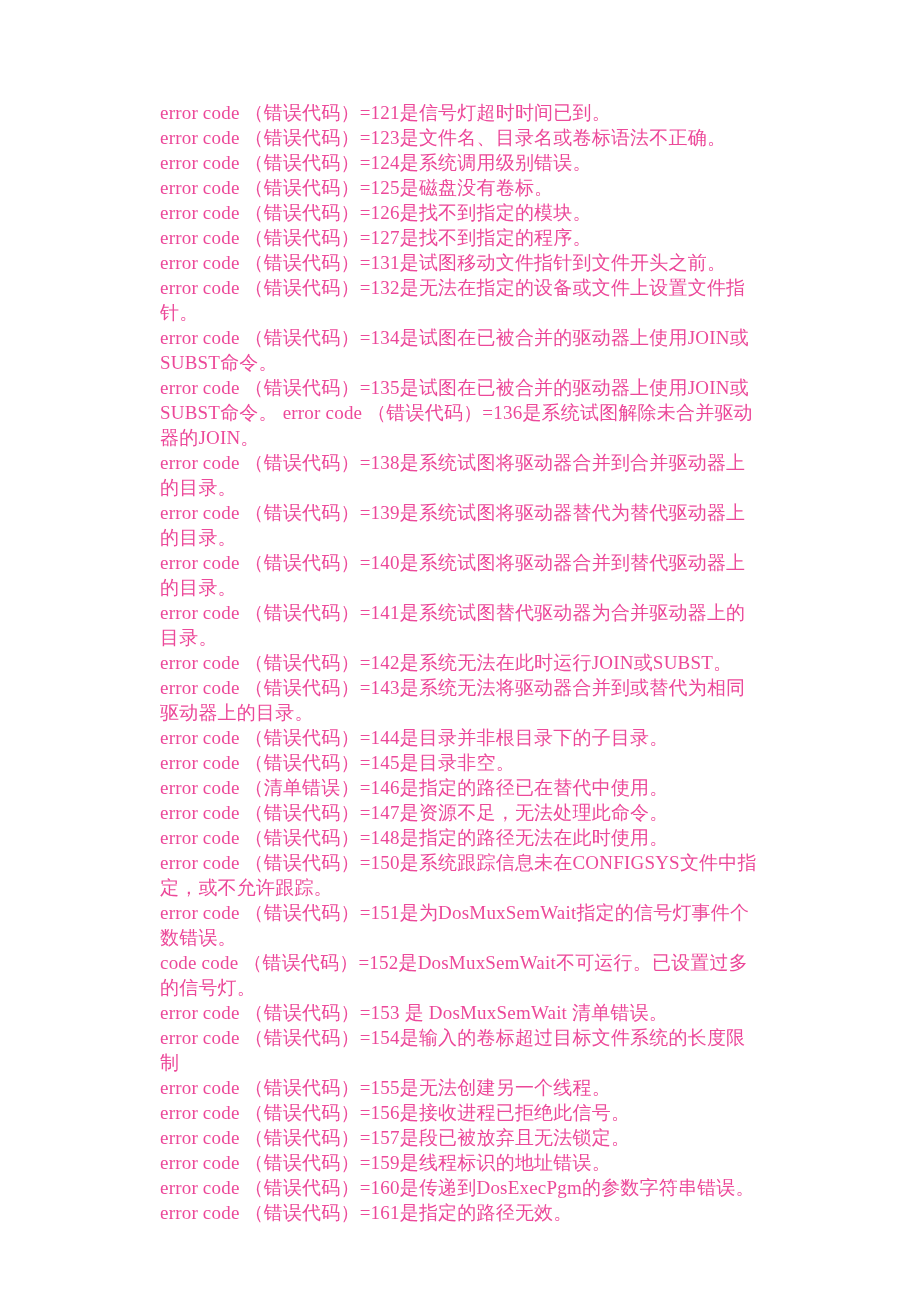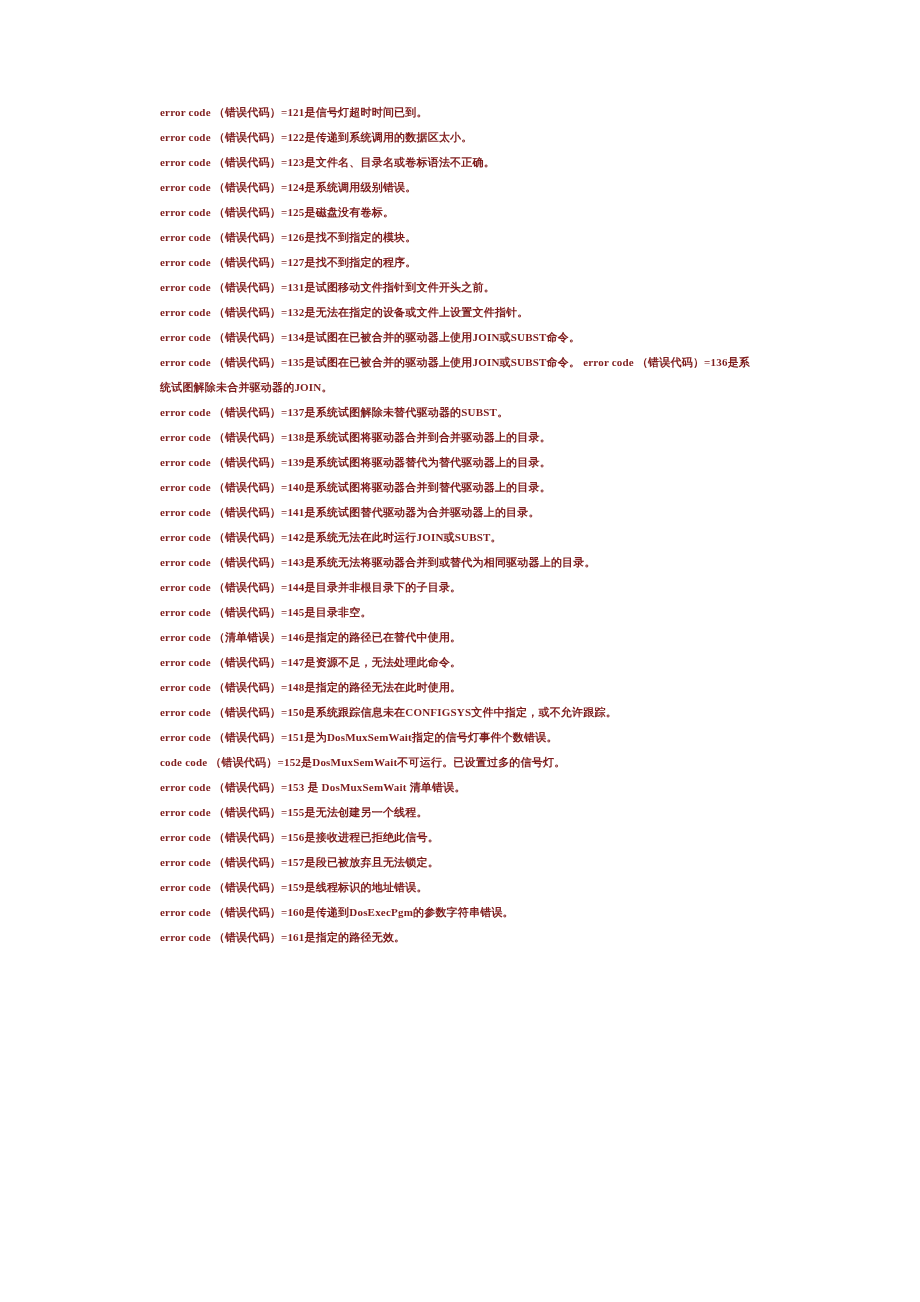"error code （错误代码）=121是信号灯超时时间已到。" .line { color: #7f1d1d -> #ec4899; font-size: 11px -> 19px; font-weight: bold -> none }
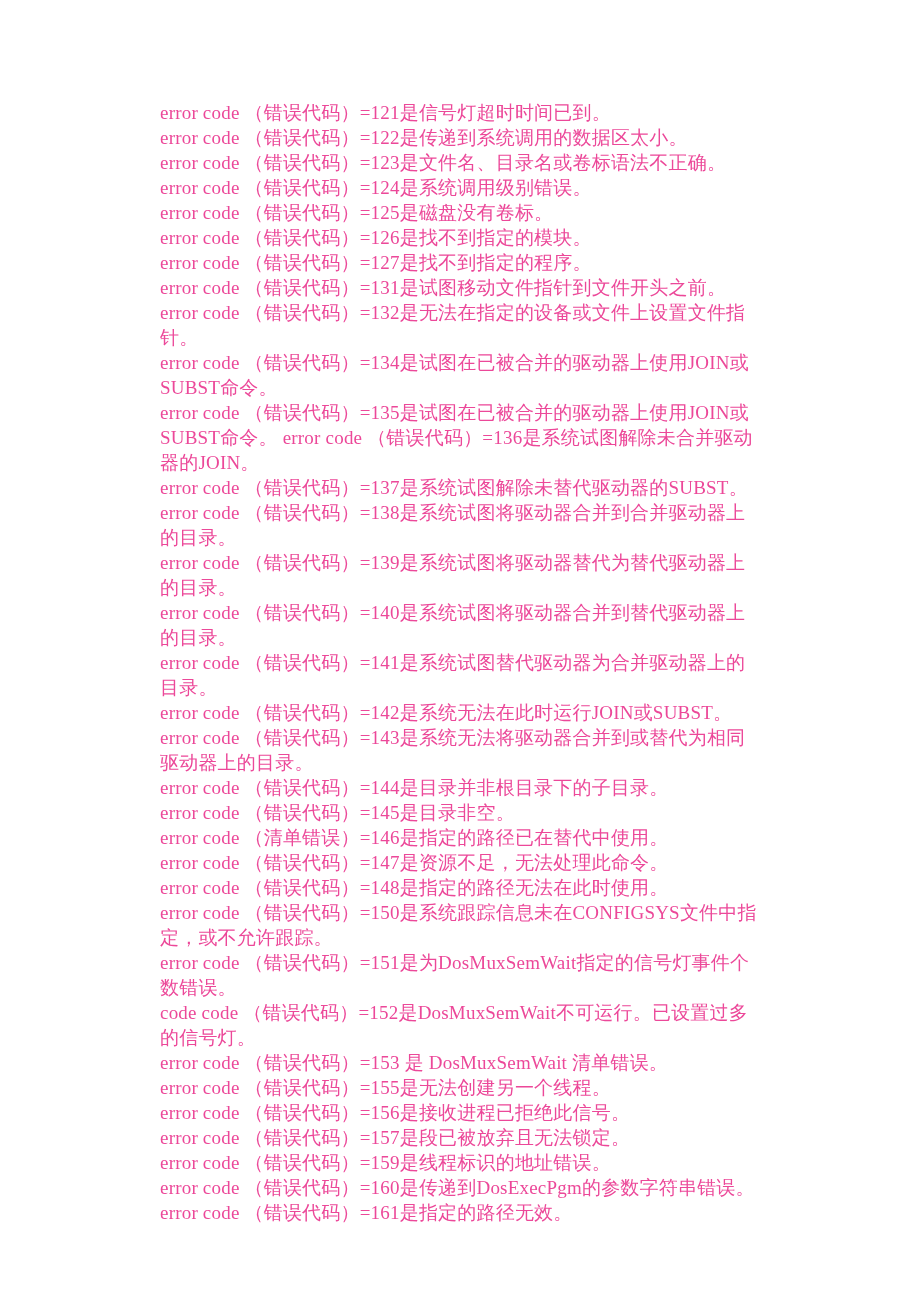"error code （错误代码）=122是传递到系统调用的数据区太小。" div.line { html: <div>error code （错误代码）=122是传递到系统调用的数据区太小。</div> -> none }
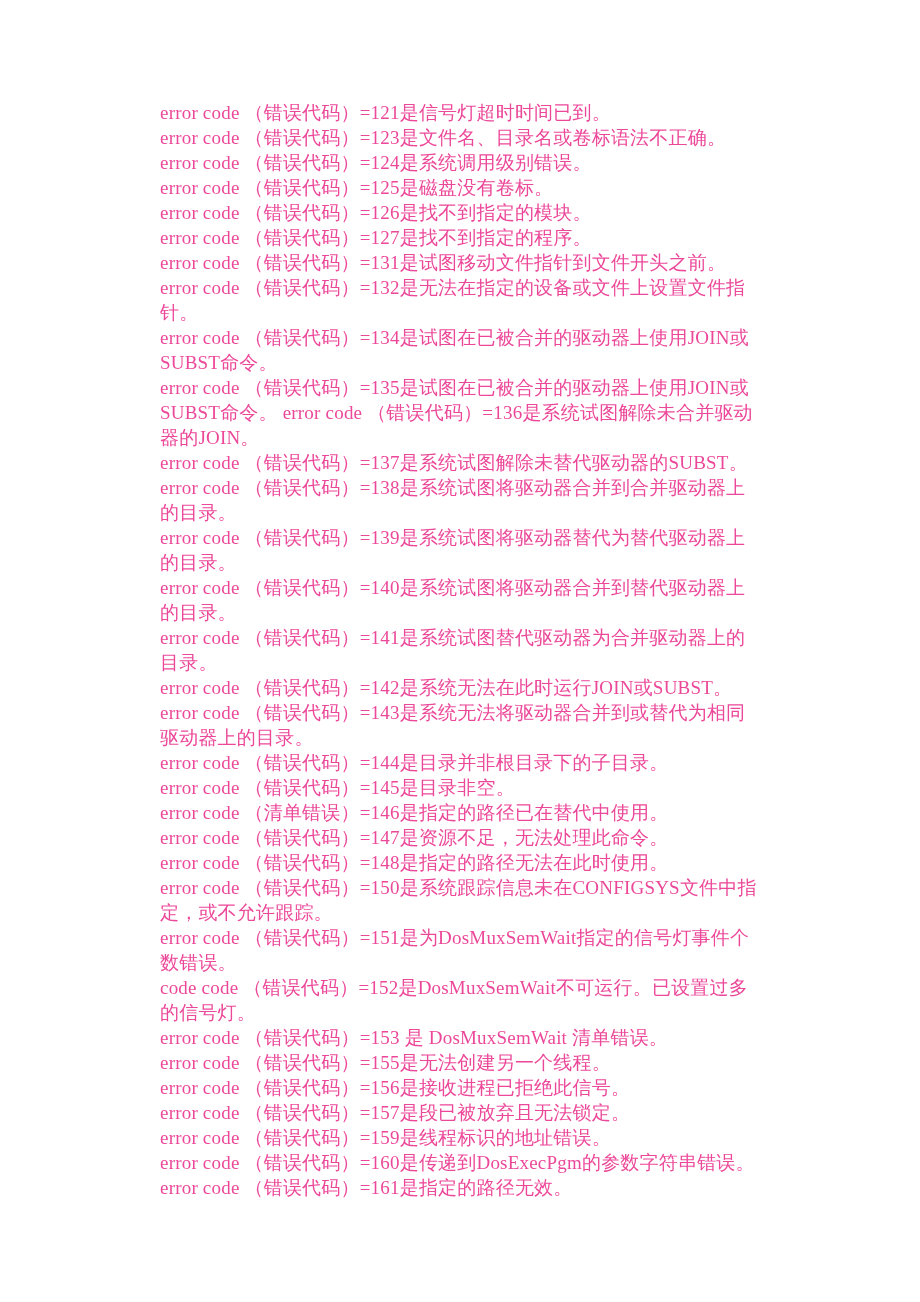"error code （错误代码）=137是系统试图解除未替代驱动器的SUBST。" div.line { html: <div>error code （错误代码）=137是系统试图解除未替代驱动器的SUBST。</div> -> none }
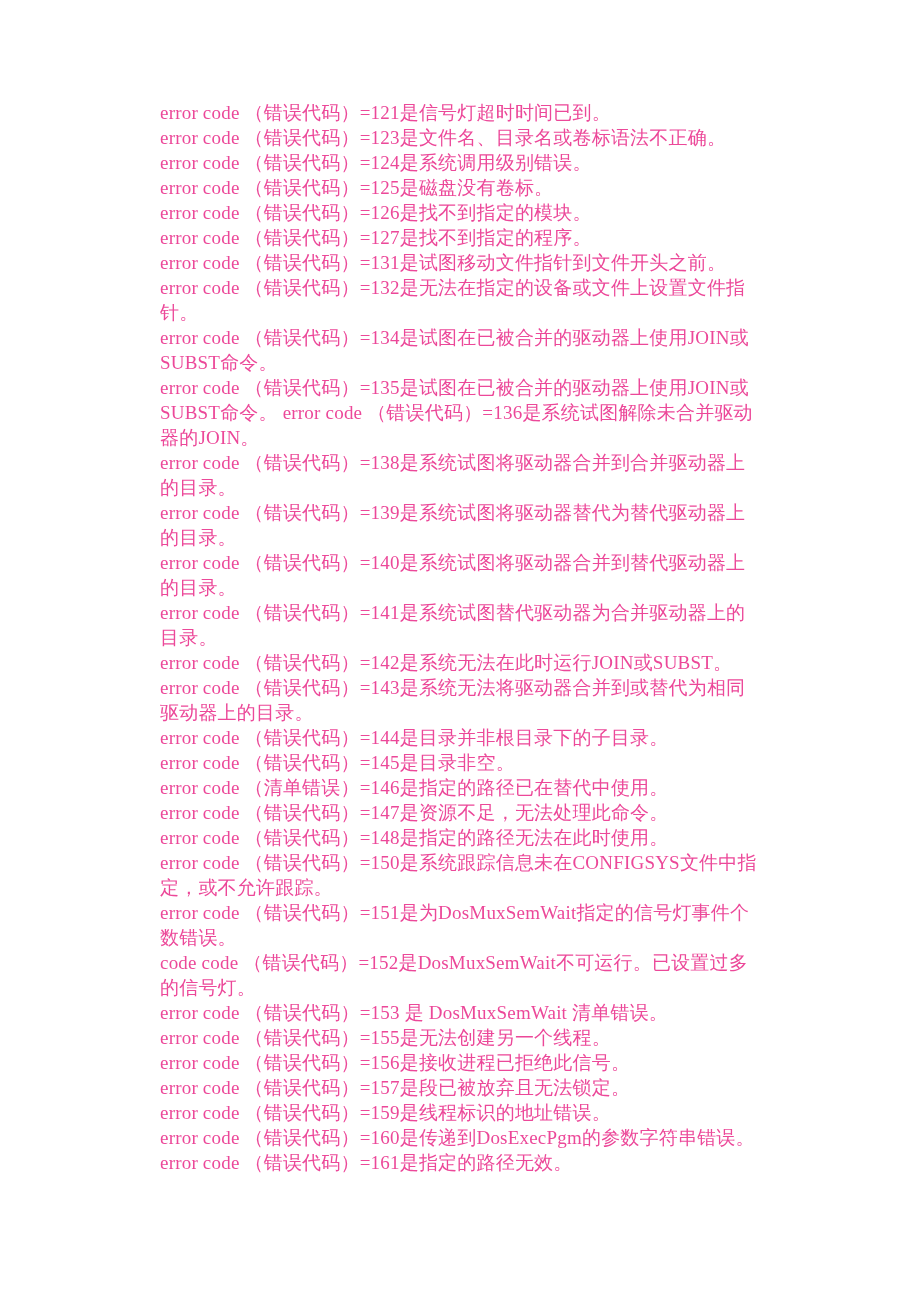"error code （错误代码）=154是输入的卷标超过目标文件系统的长度限制" div.line { html: none -> <div>error code （错误代码）=154是输入的卷标超过目标文件系统的长度限制</div> }
